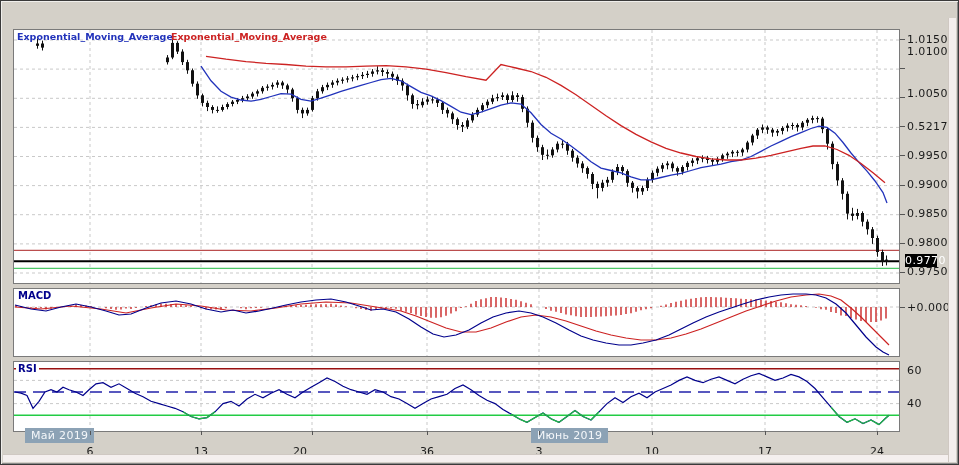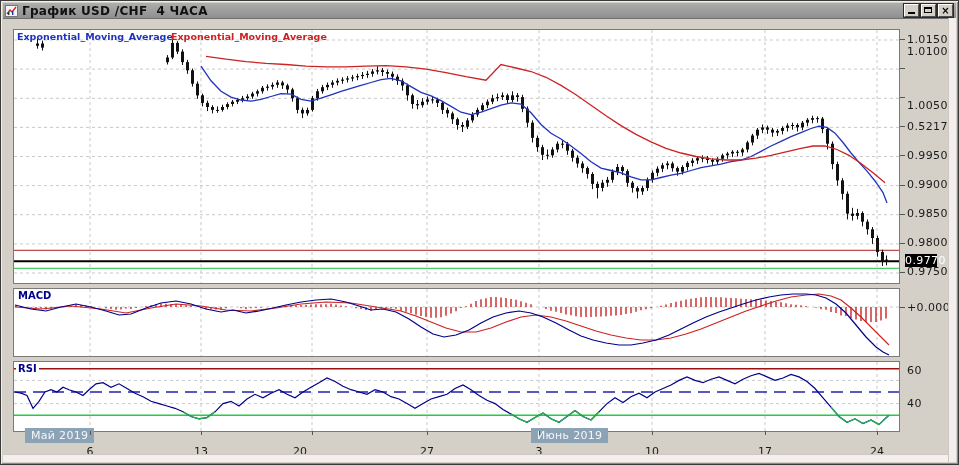"График USD /CHF 4 ЧАСА" div.titlebar { html: <div> <span> <svg> <polyline></polyline> <rect></rect> <rect></rect> </svg> </span> <span>График USD /CHF 4 ЧАСА</span> <span> <span> <span></span> </span> <span> <span></span> </span> <span> <span>×</span> </span> </span> </div> -> none }
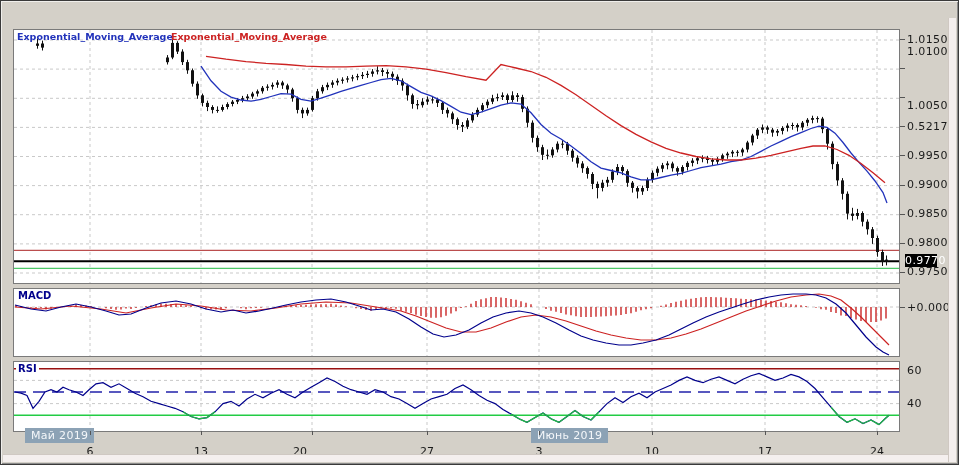"1.0050" span.axis-label { top: 98px -> 86px }
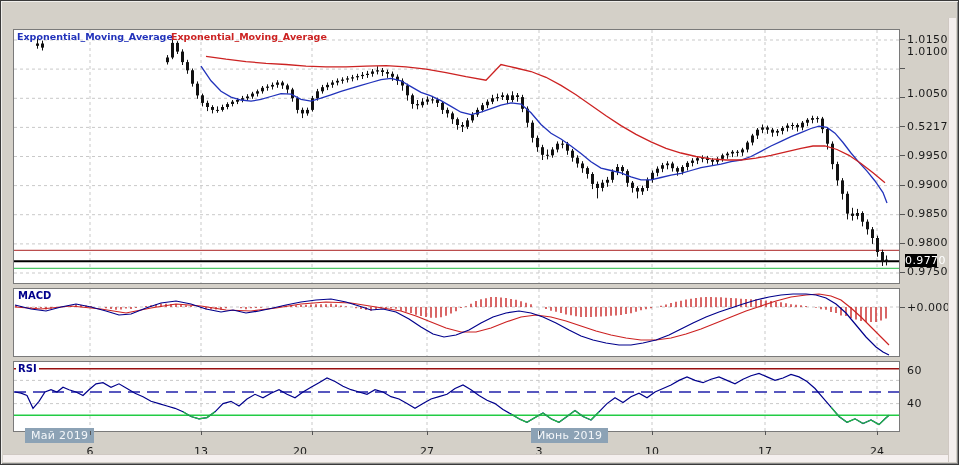"27" span.date-label { text: 27 -> 36 }
